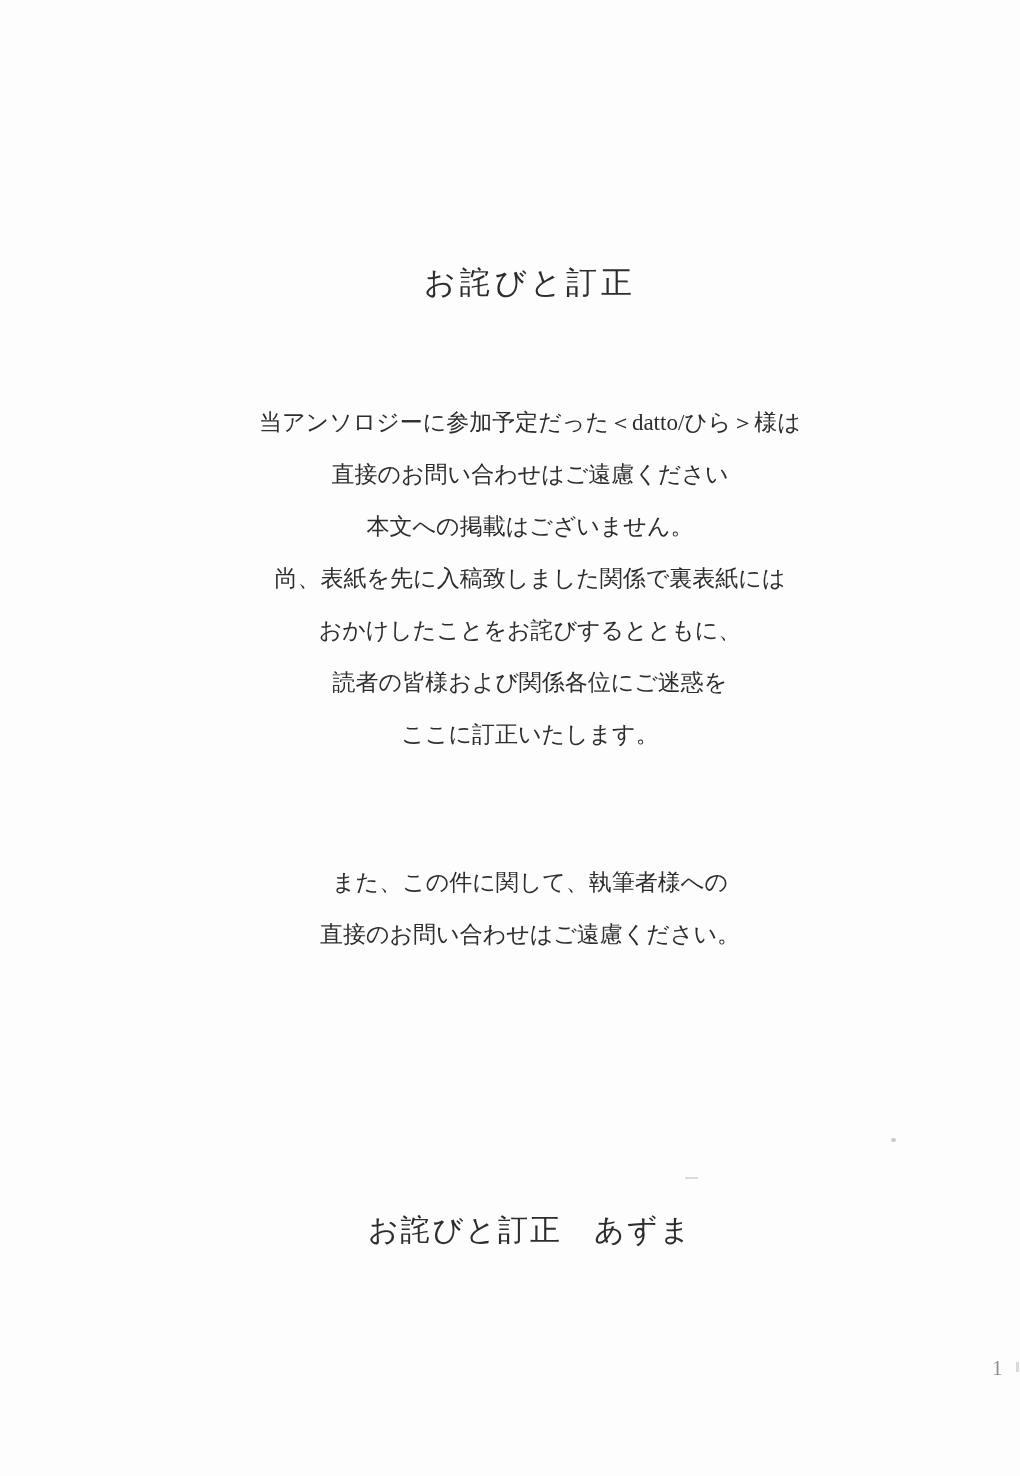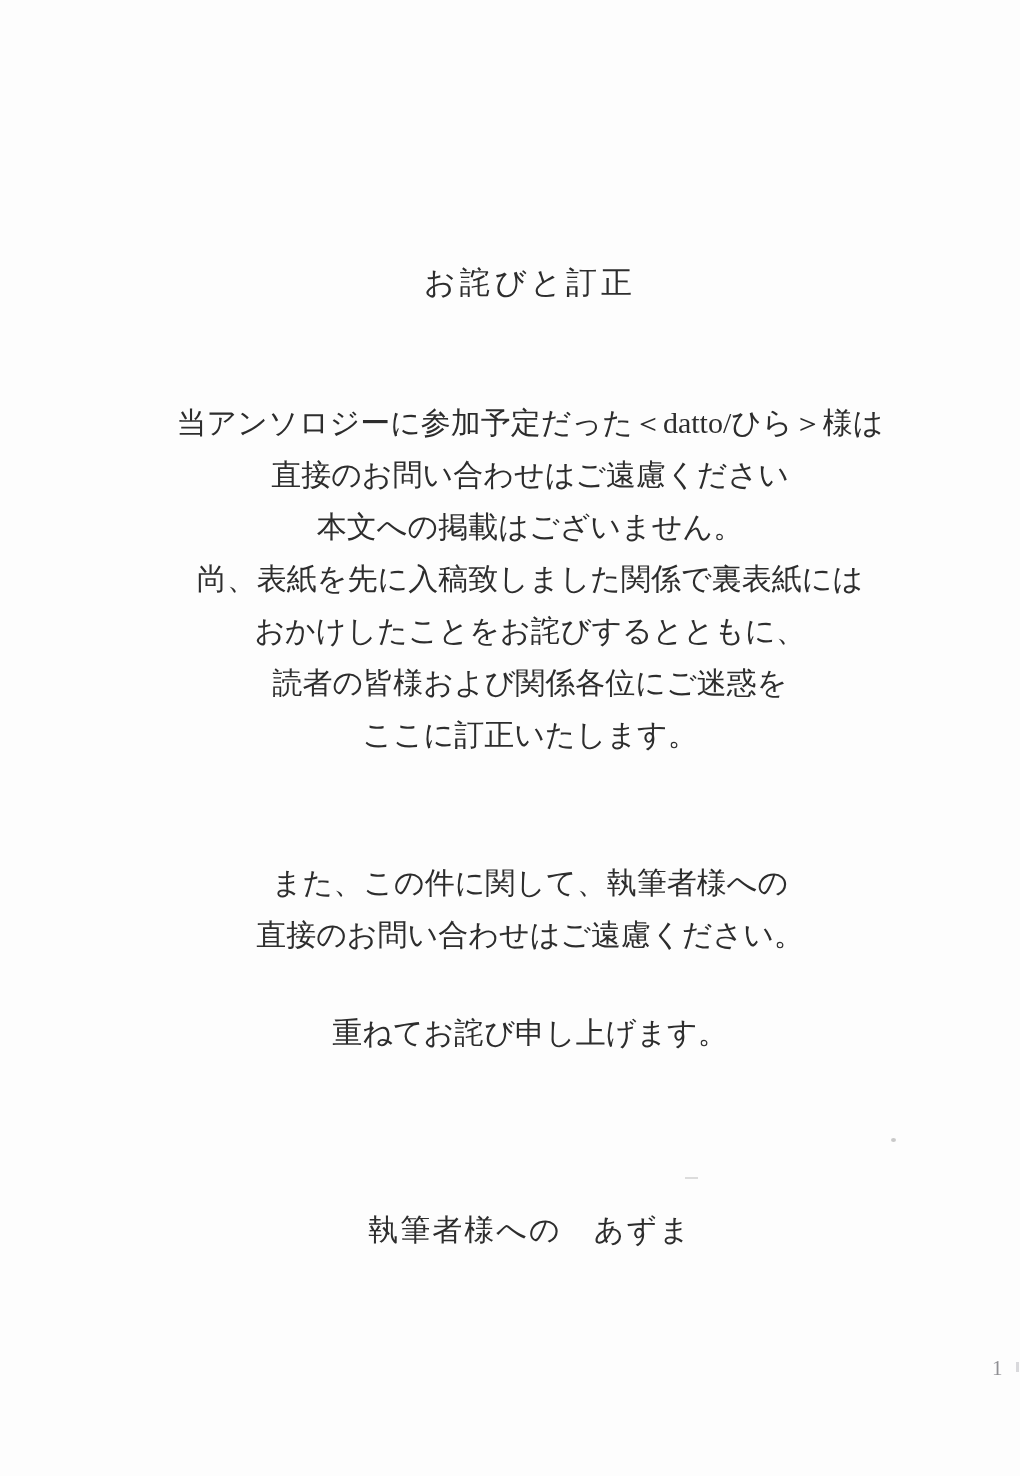"当アンソロジーに参加予定だった＜datto/ひら＞様は" .para .line { font-size: 30px -> 23px }
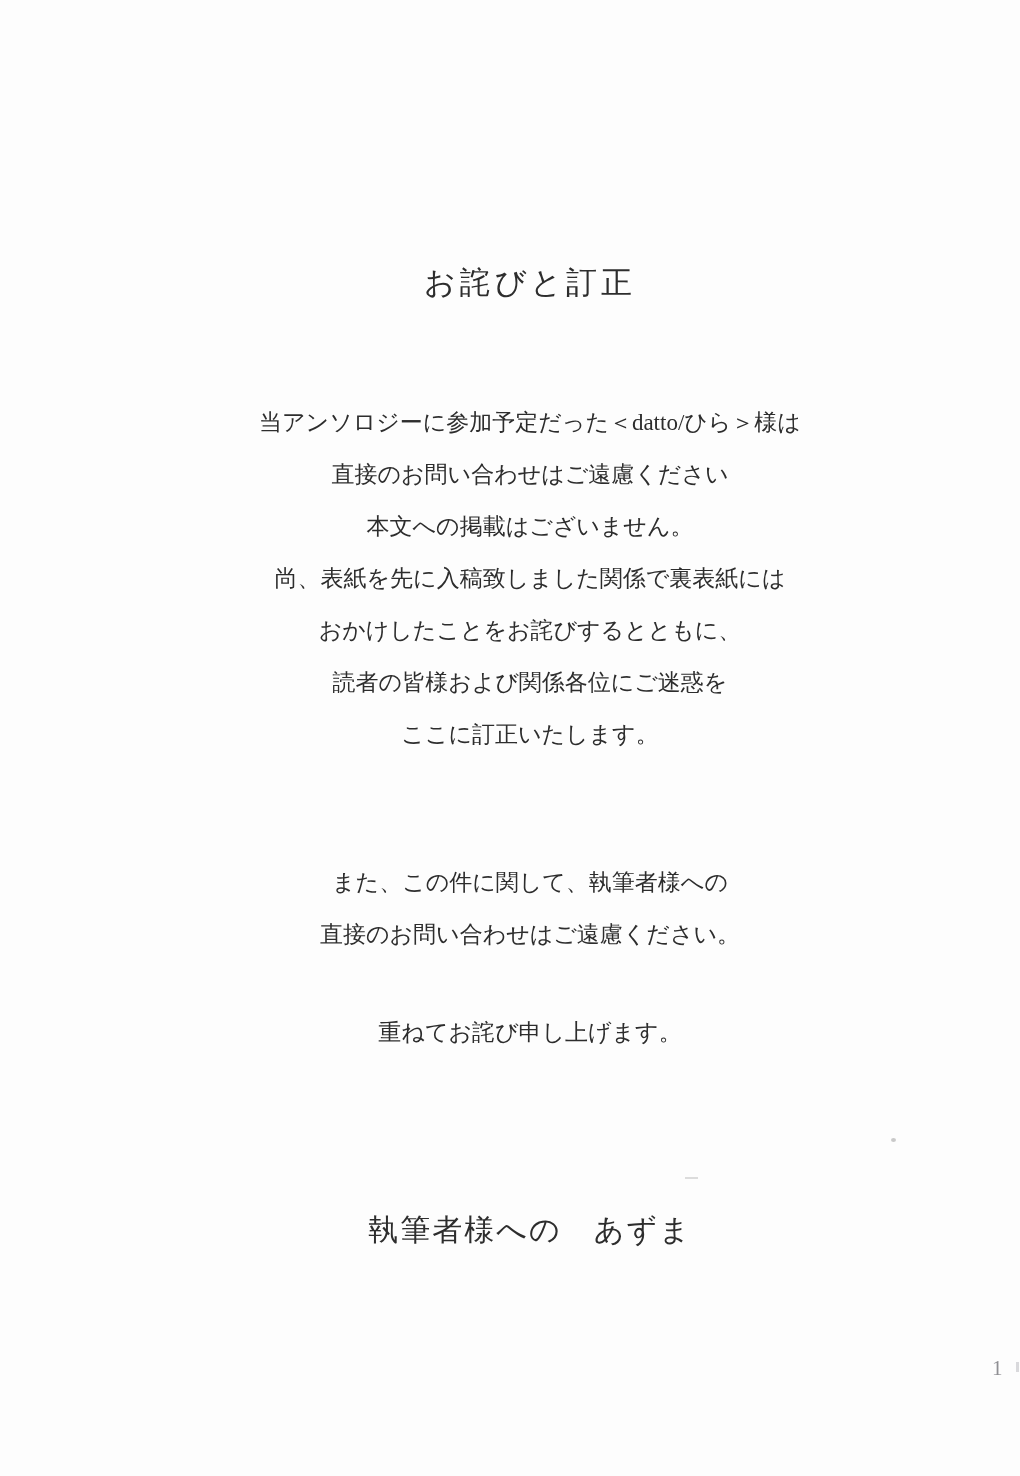"重ねてお詫び申し上げます。" div.centered-block { html: <div> <div>重ねてお詫び申し上げます。</div> </div> -> none }
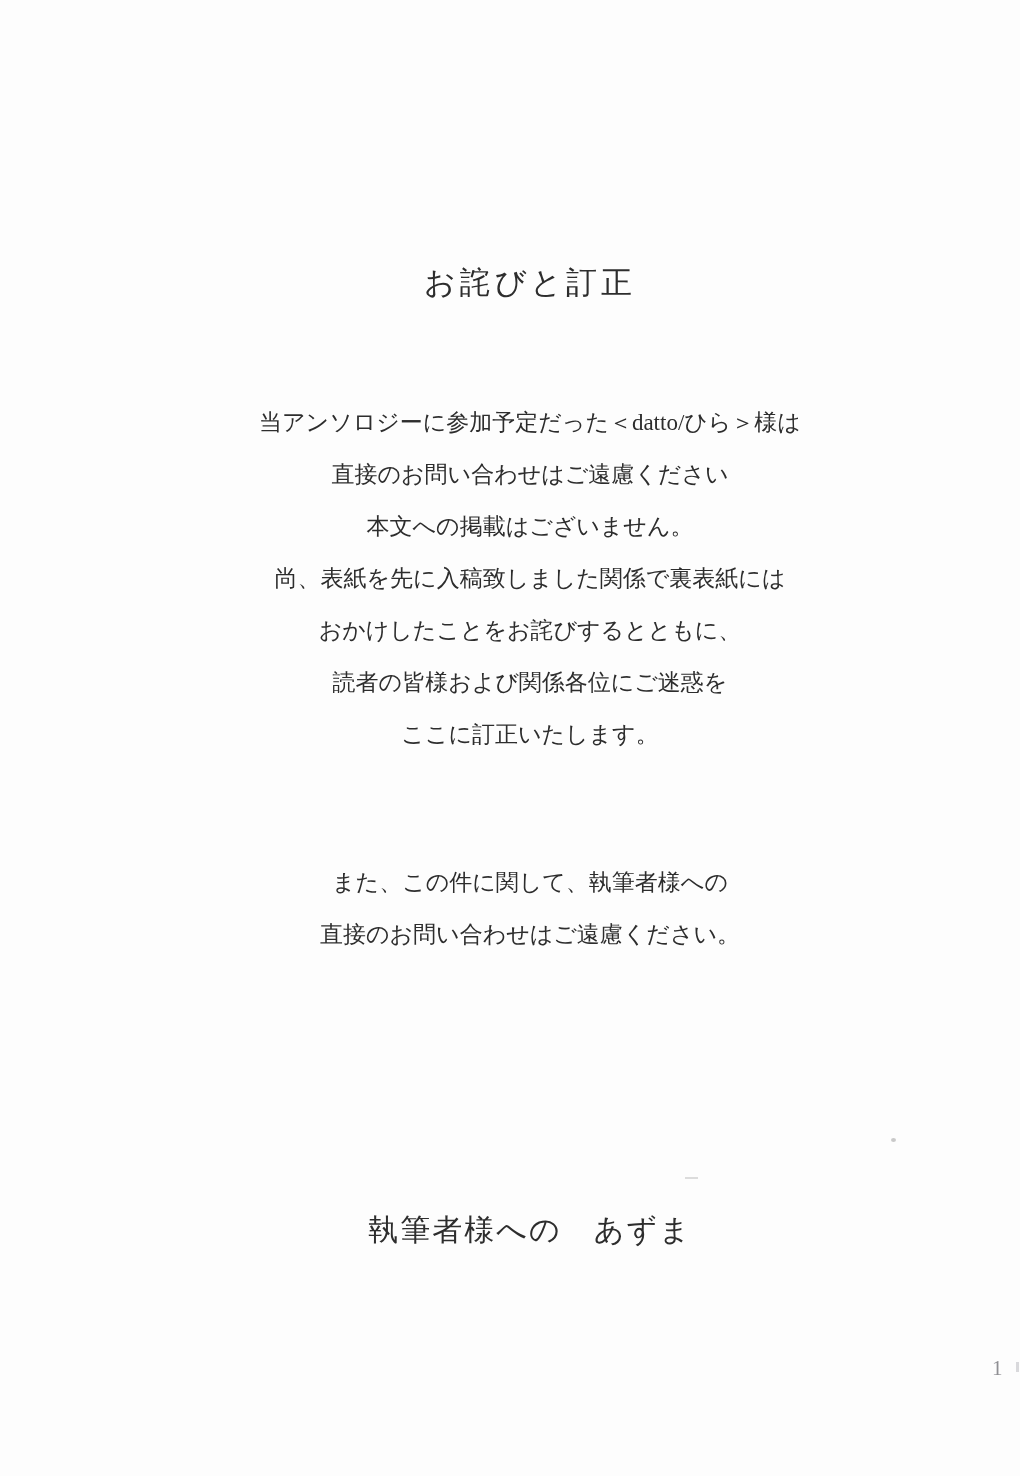"執筆者様への あずま" div.centered-block { text: 執筆者様への -> お詫びと訂正 }
